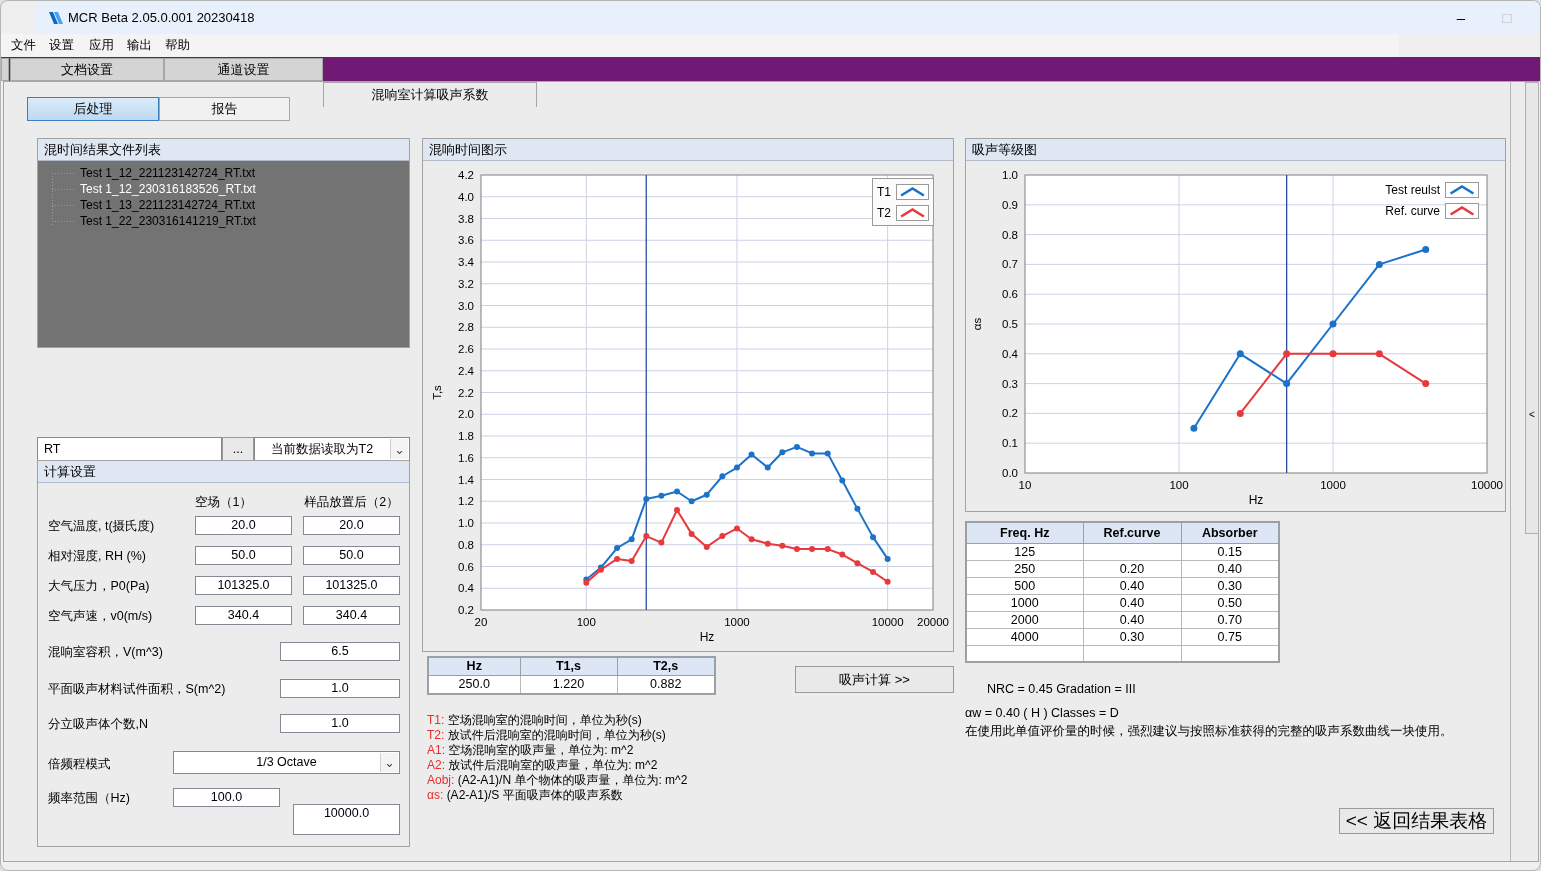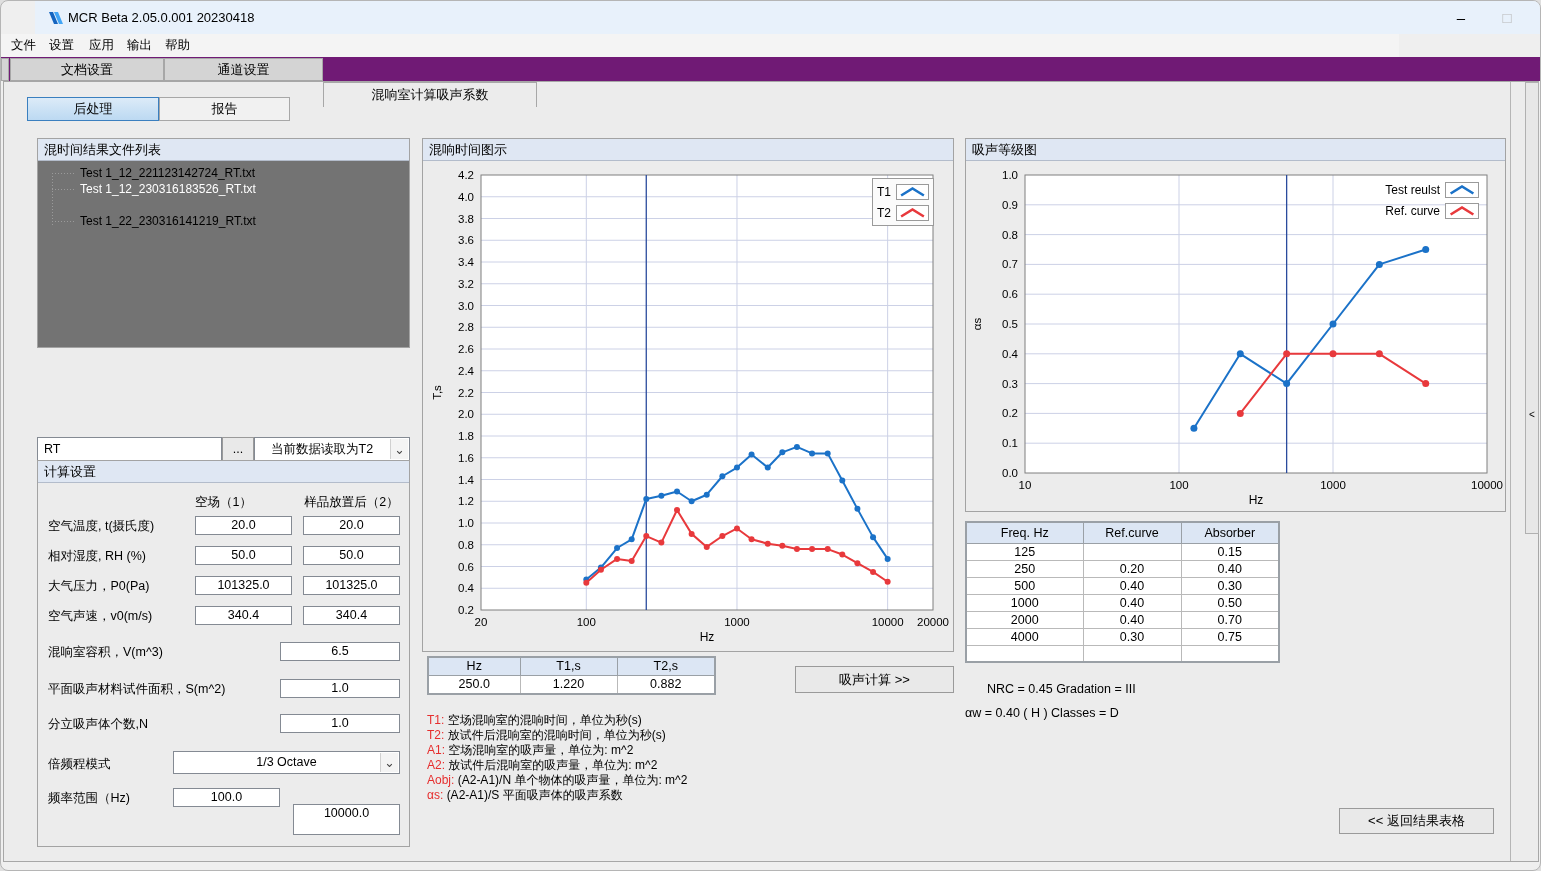"Test 1_13_221123142724_RT.txt" div.list-item { html: none -> <div> <div></div> <span>Test 1_13_221123142724_RT.txt</span><div></div></div> }
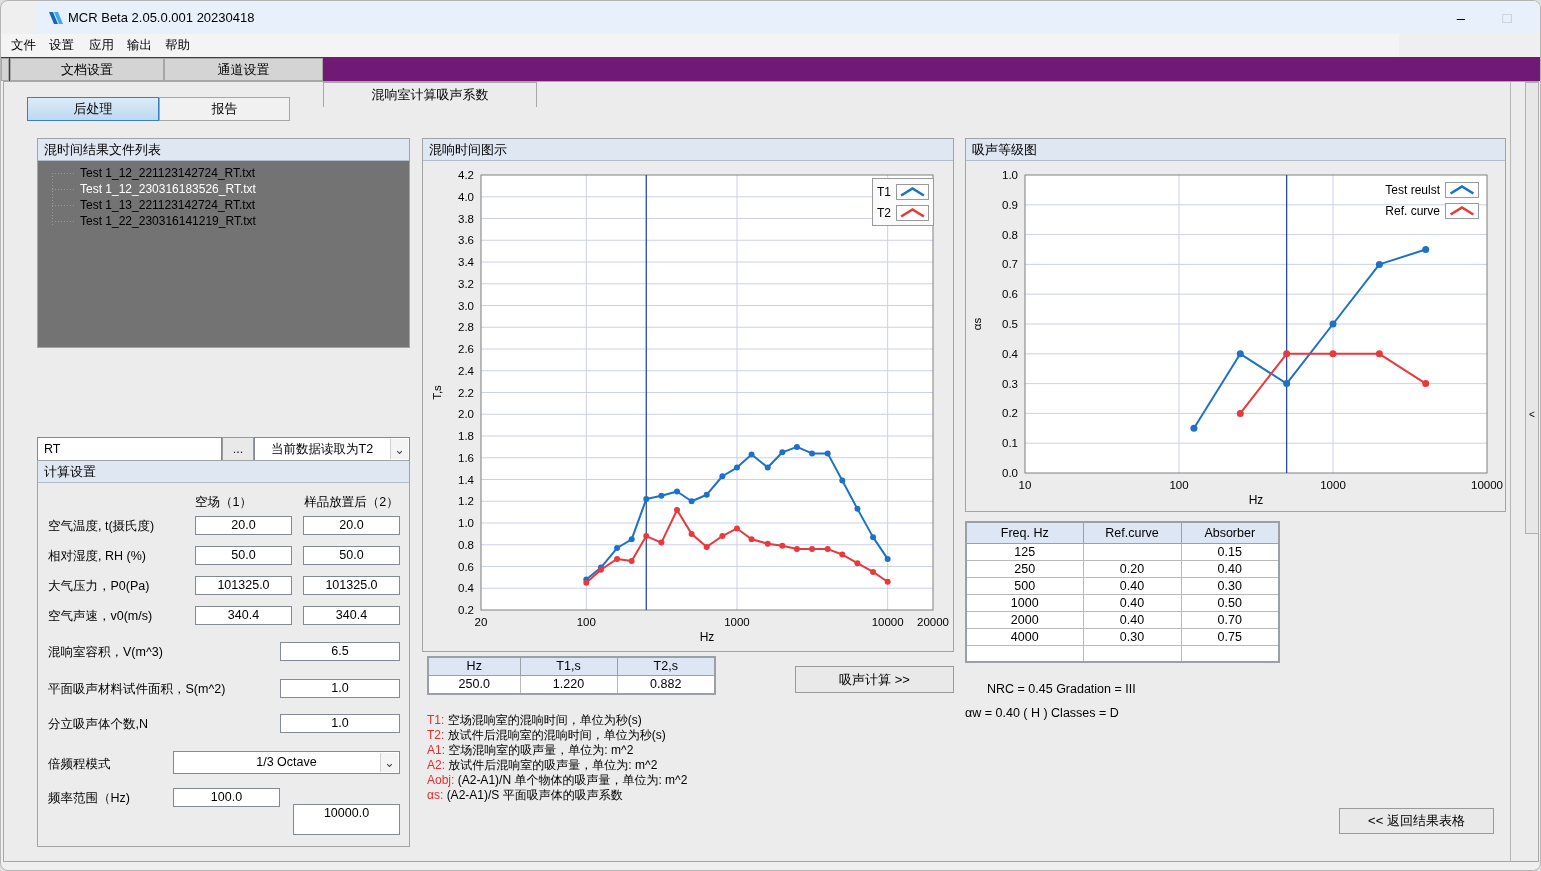"Freq. Hz" table.grid th { font-weight: normal -> bold }
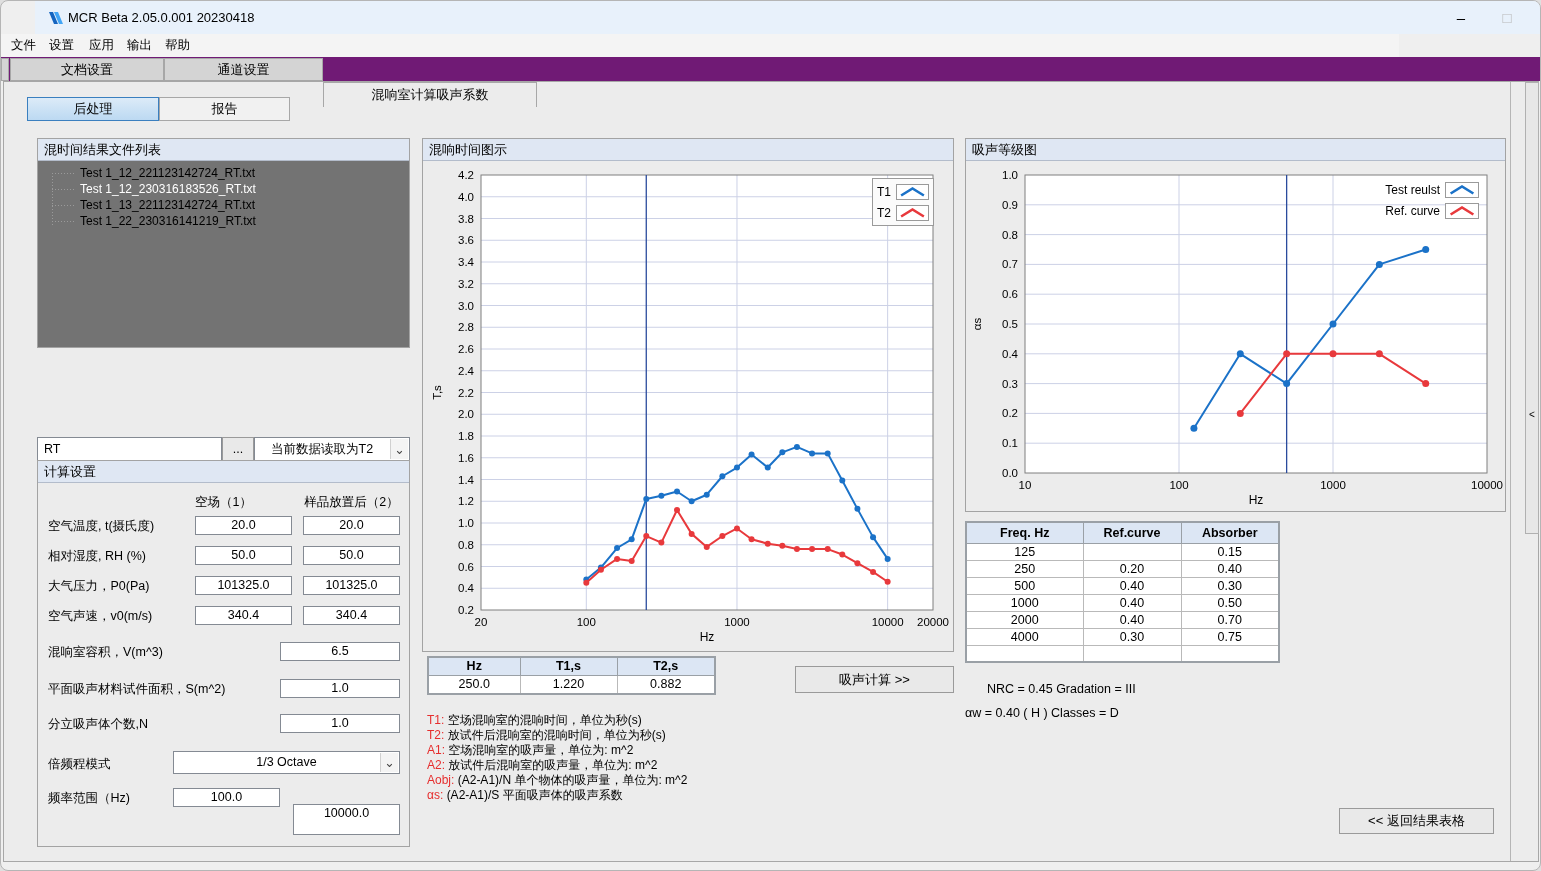"在使用此单值评价量的时候，强烈建议与按照标准获得的完整的吸声系数曲线一块使用。" div.abs { html: none -> <div>在使用此单值评价量的时候，强烈建议与按照标准获得的完整的吸声系数曲线一块使用。</div> }
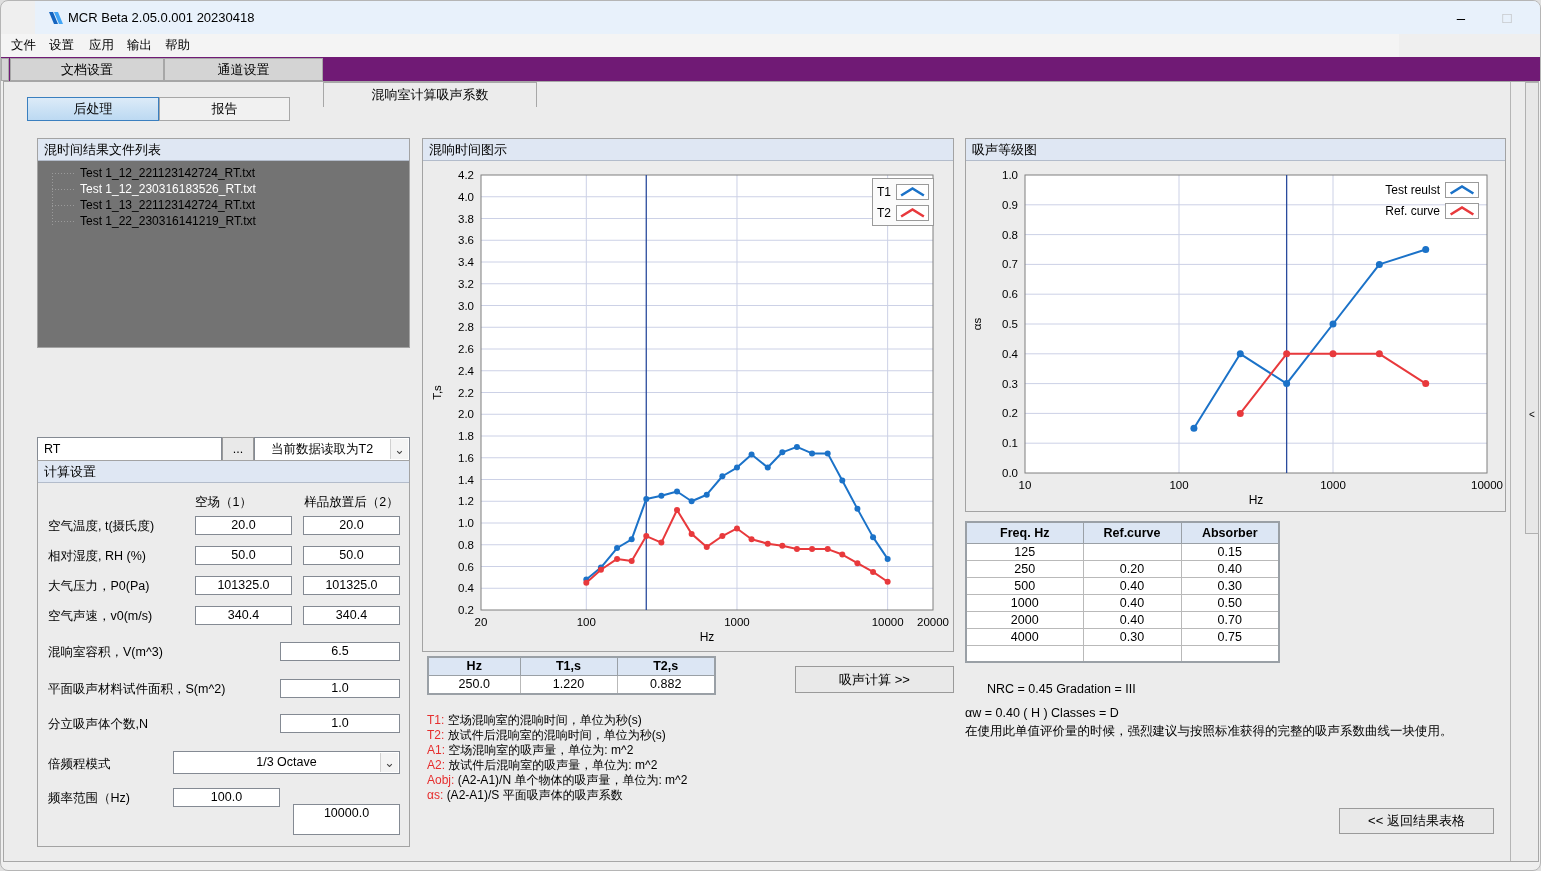"<< 返回结果表格" div.btn { font-size: 13px -> 19px }
